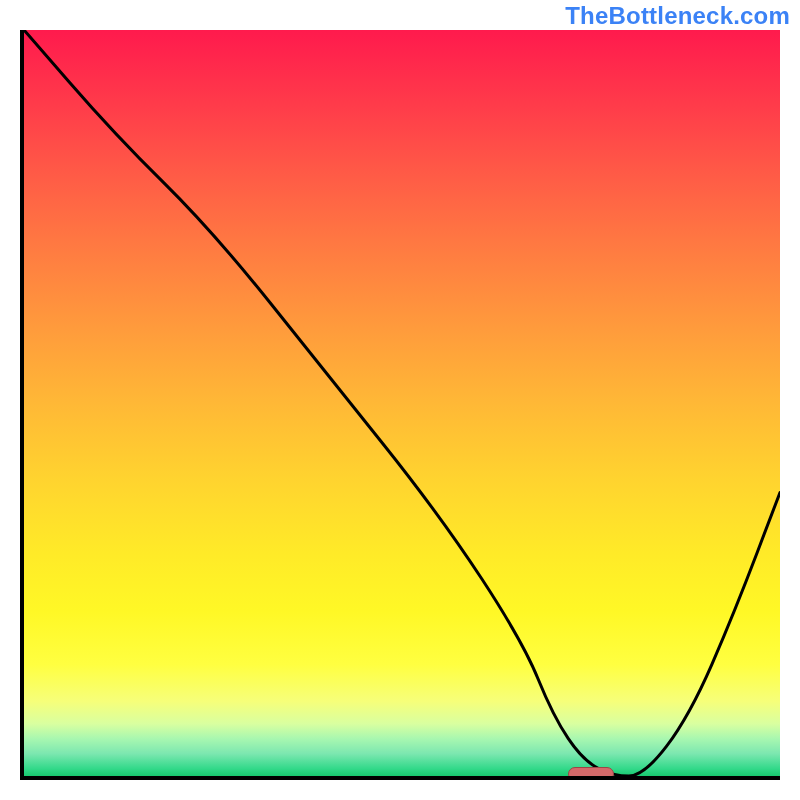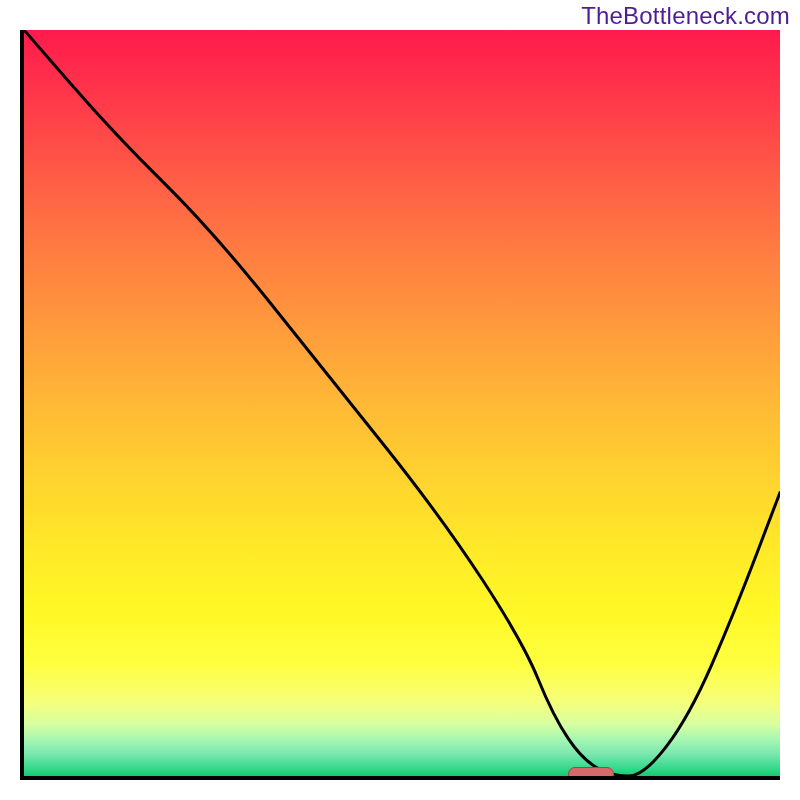"TheBottleneck.com" .watermark { color: #4c1d95 -> #3b82f6; font-weight: 400 -> 700 }
